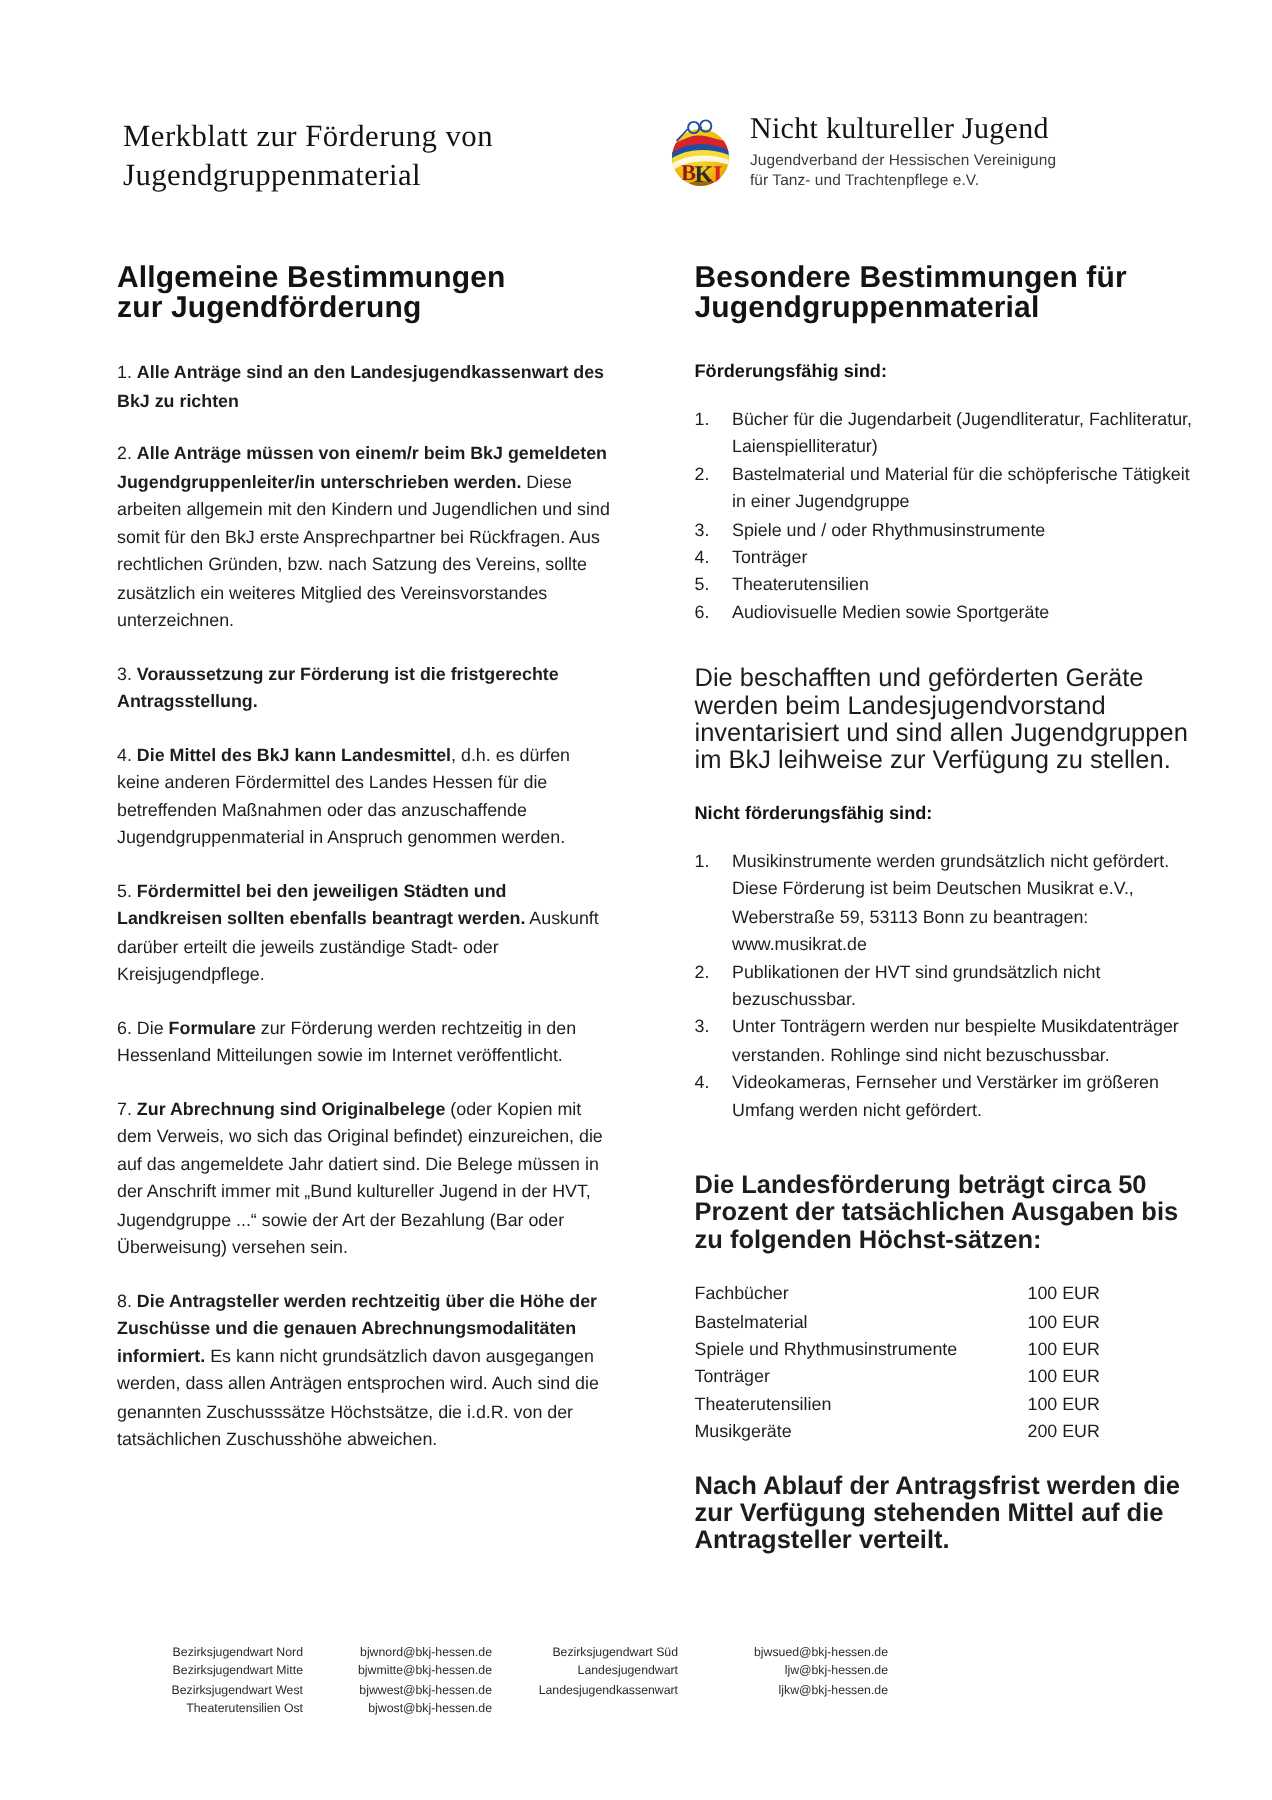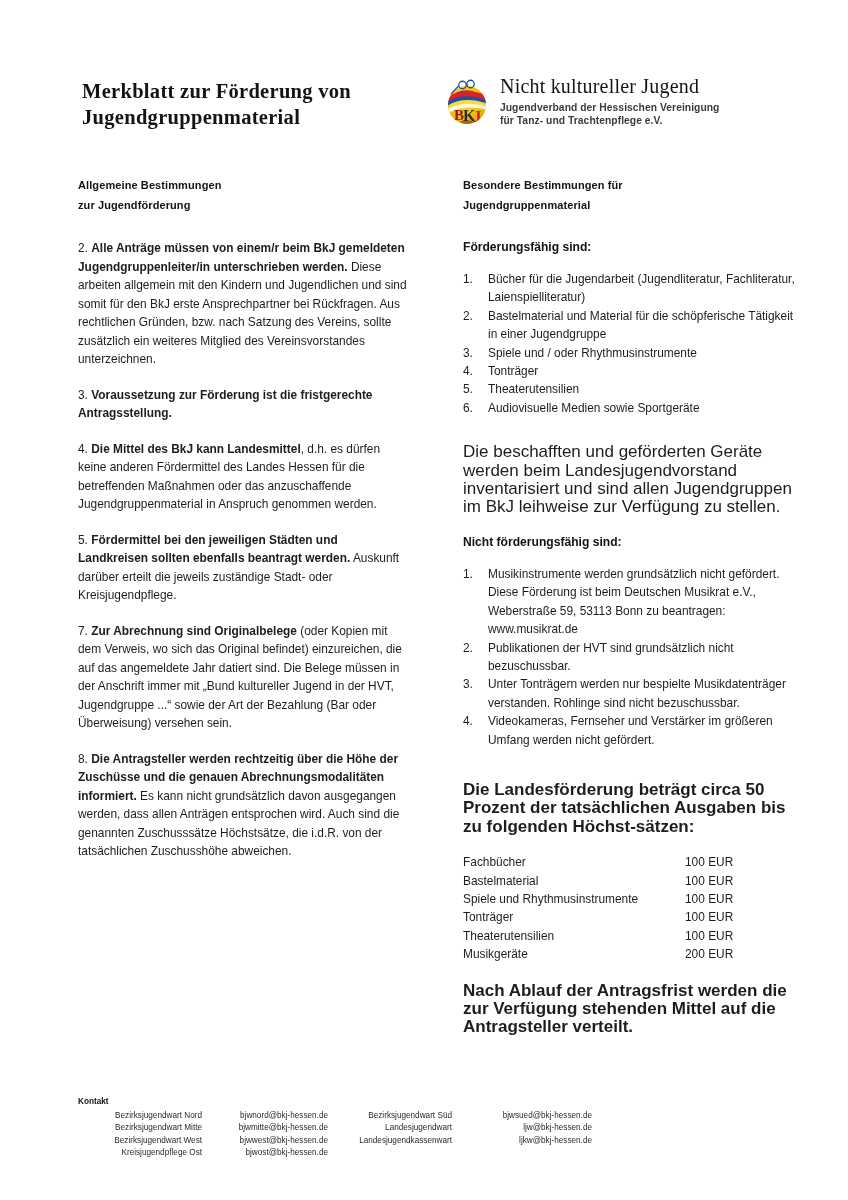"Merkblatt zur Förderung von" .doc-title { font-weight: 700 -> 400 }
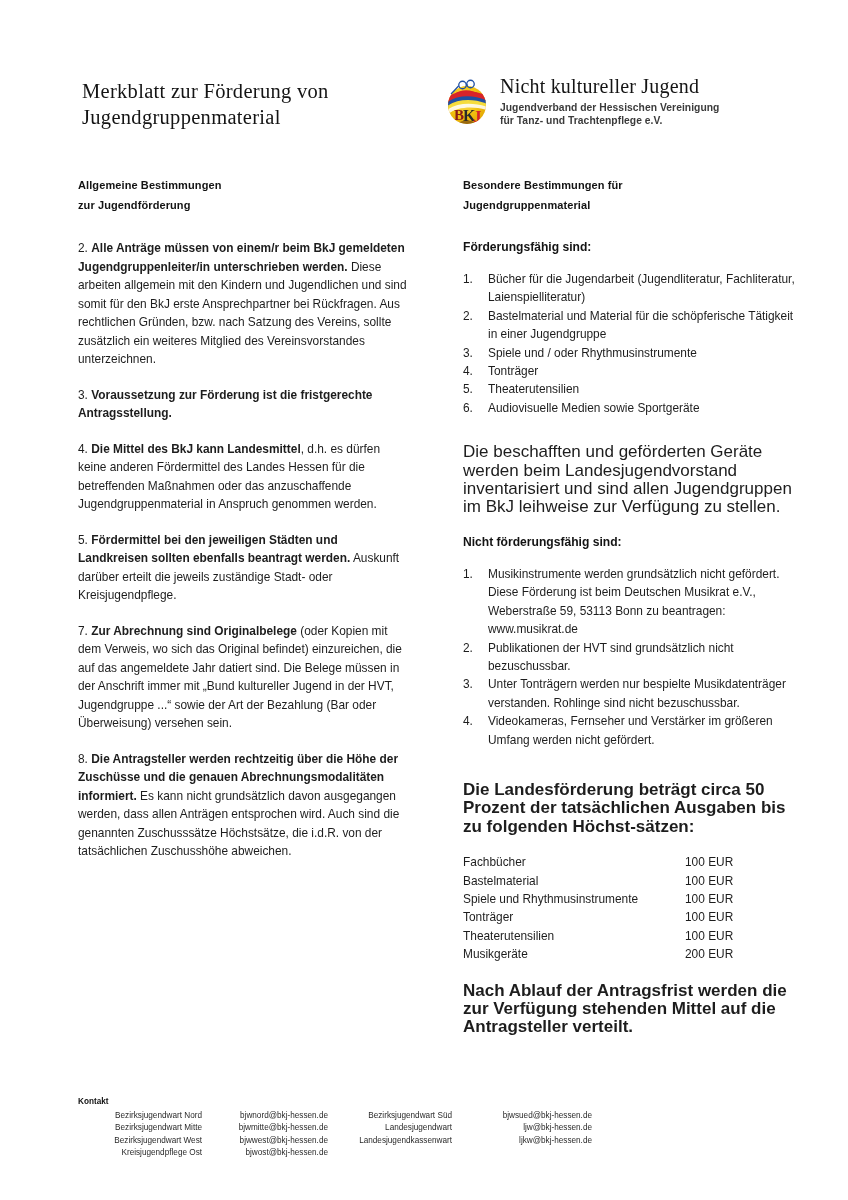"Jugendverband der Hessischen Vereinigung" .brand-sub { font-weight: 700 -> 400 }
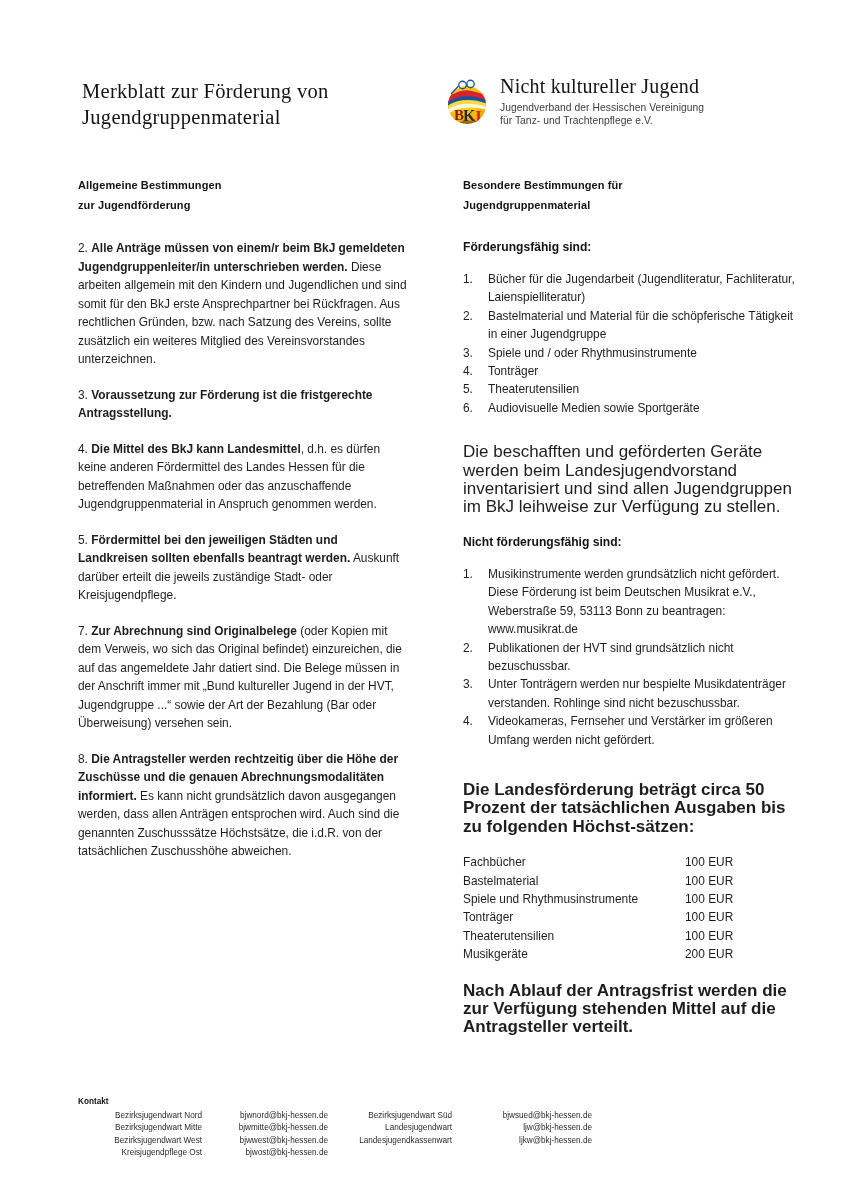"Allgemeine Bestimmungen" .col-heading { font-size: 11px -> 20px }
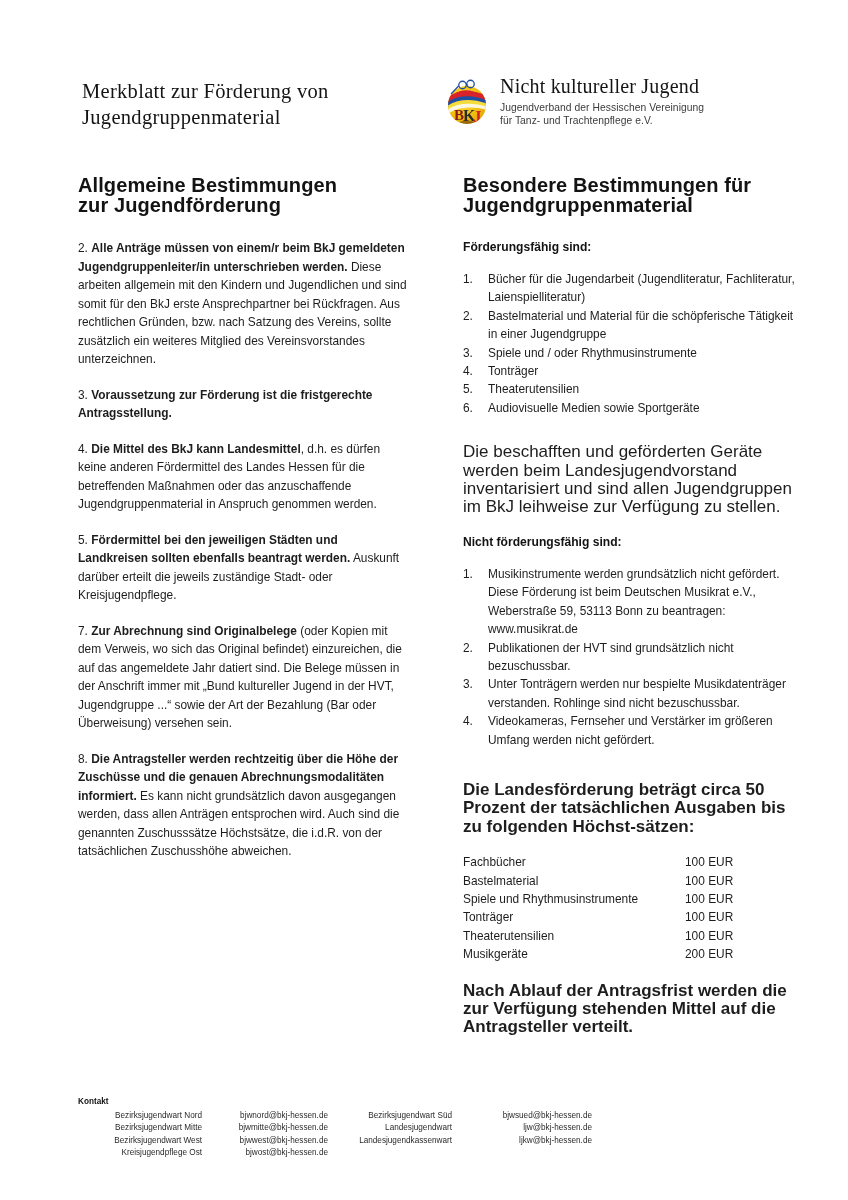"1. Alle Anträge sind an" div.np { html: none -> <div> <span>1.</span> <b>Alle Anträge sind an den Landesjugendkassenwart des BkJ zu richten</b><span></span> </div> }
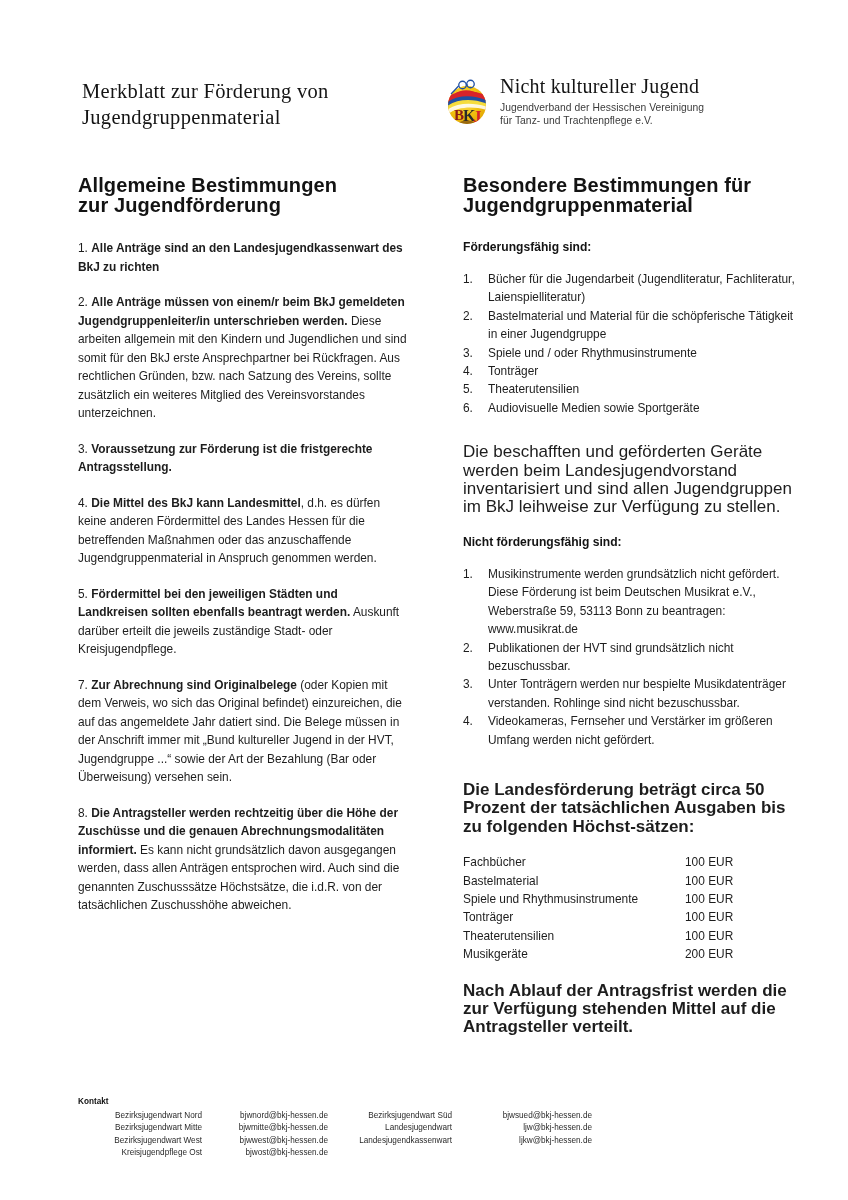"6. Die Formulare zur Förderung" div.np { html: none -> <div> <span>6.</span> <span>Die </span><b>Formulare</b><span> zur Förderung werden rechtzeitig in den Hessenland Mitteilungen sowie im Internet veröffentlicht.</span> </div> }
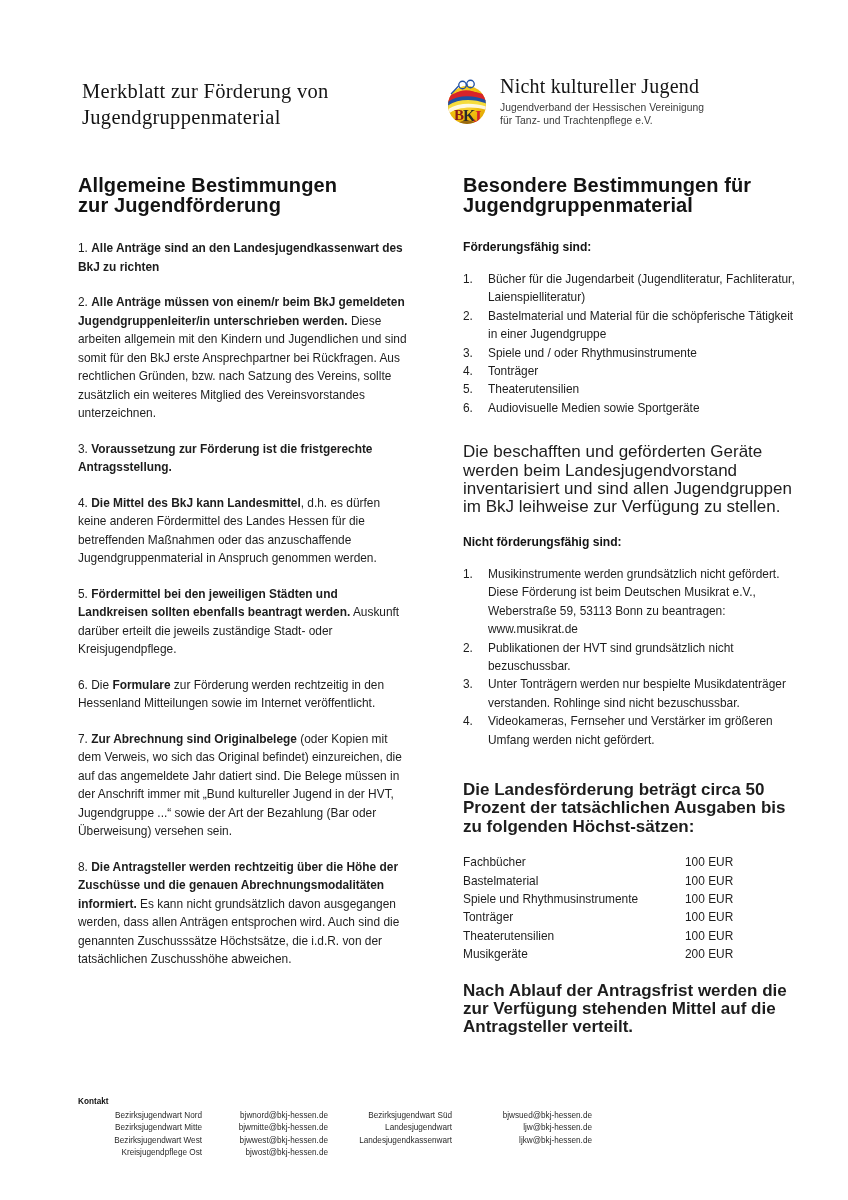"Kontakt" div.footer-title { html: <div>Kontakt</div> -> none }
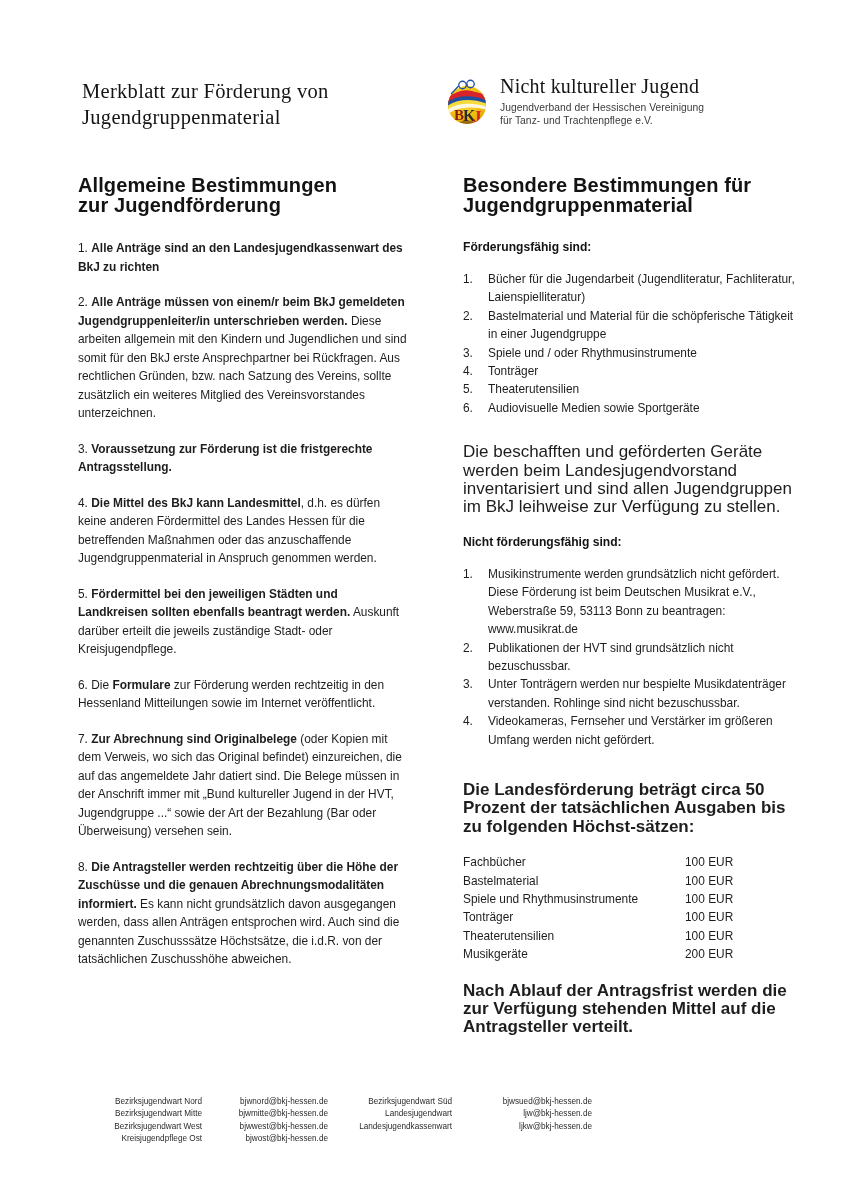"Kreisjugendpflege Ost" td.c-role { text: Kreisjugendpflege -> Theaterutensilien }
